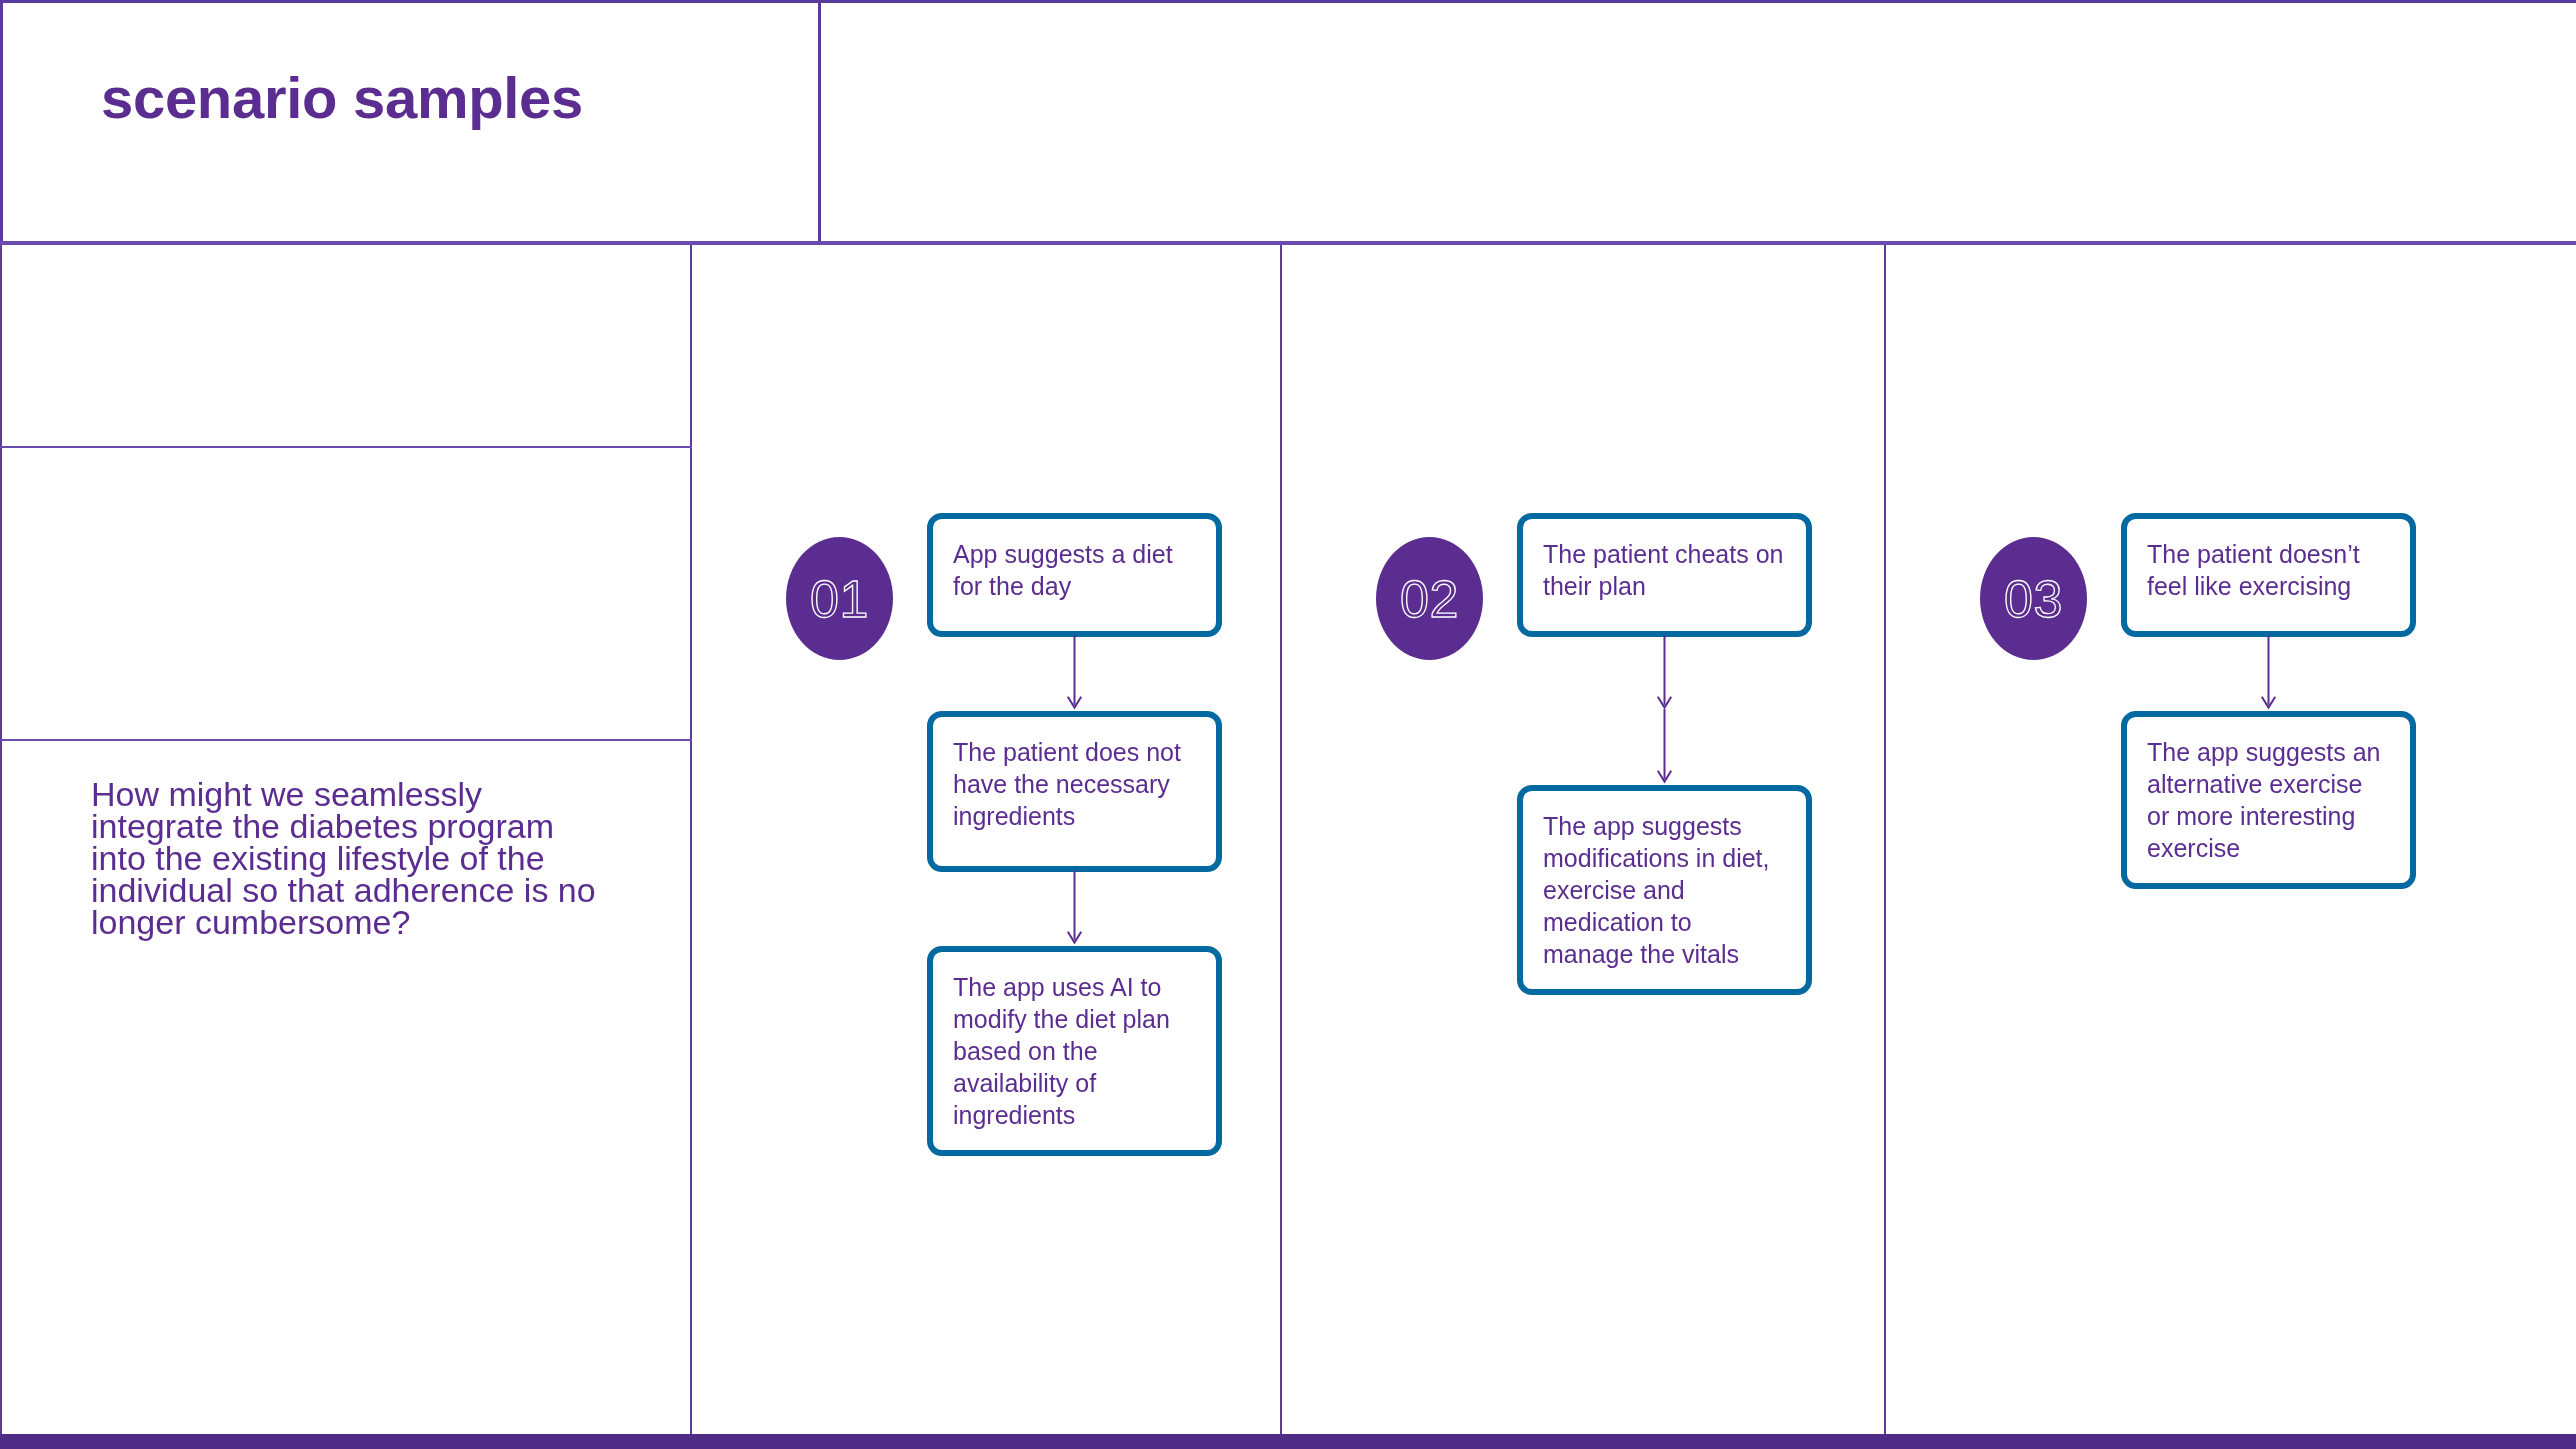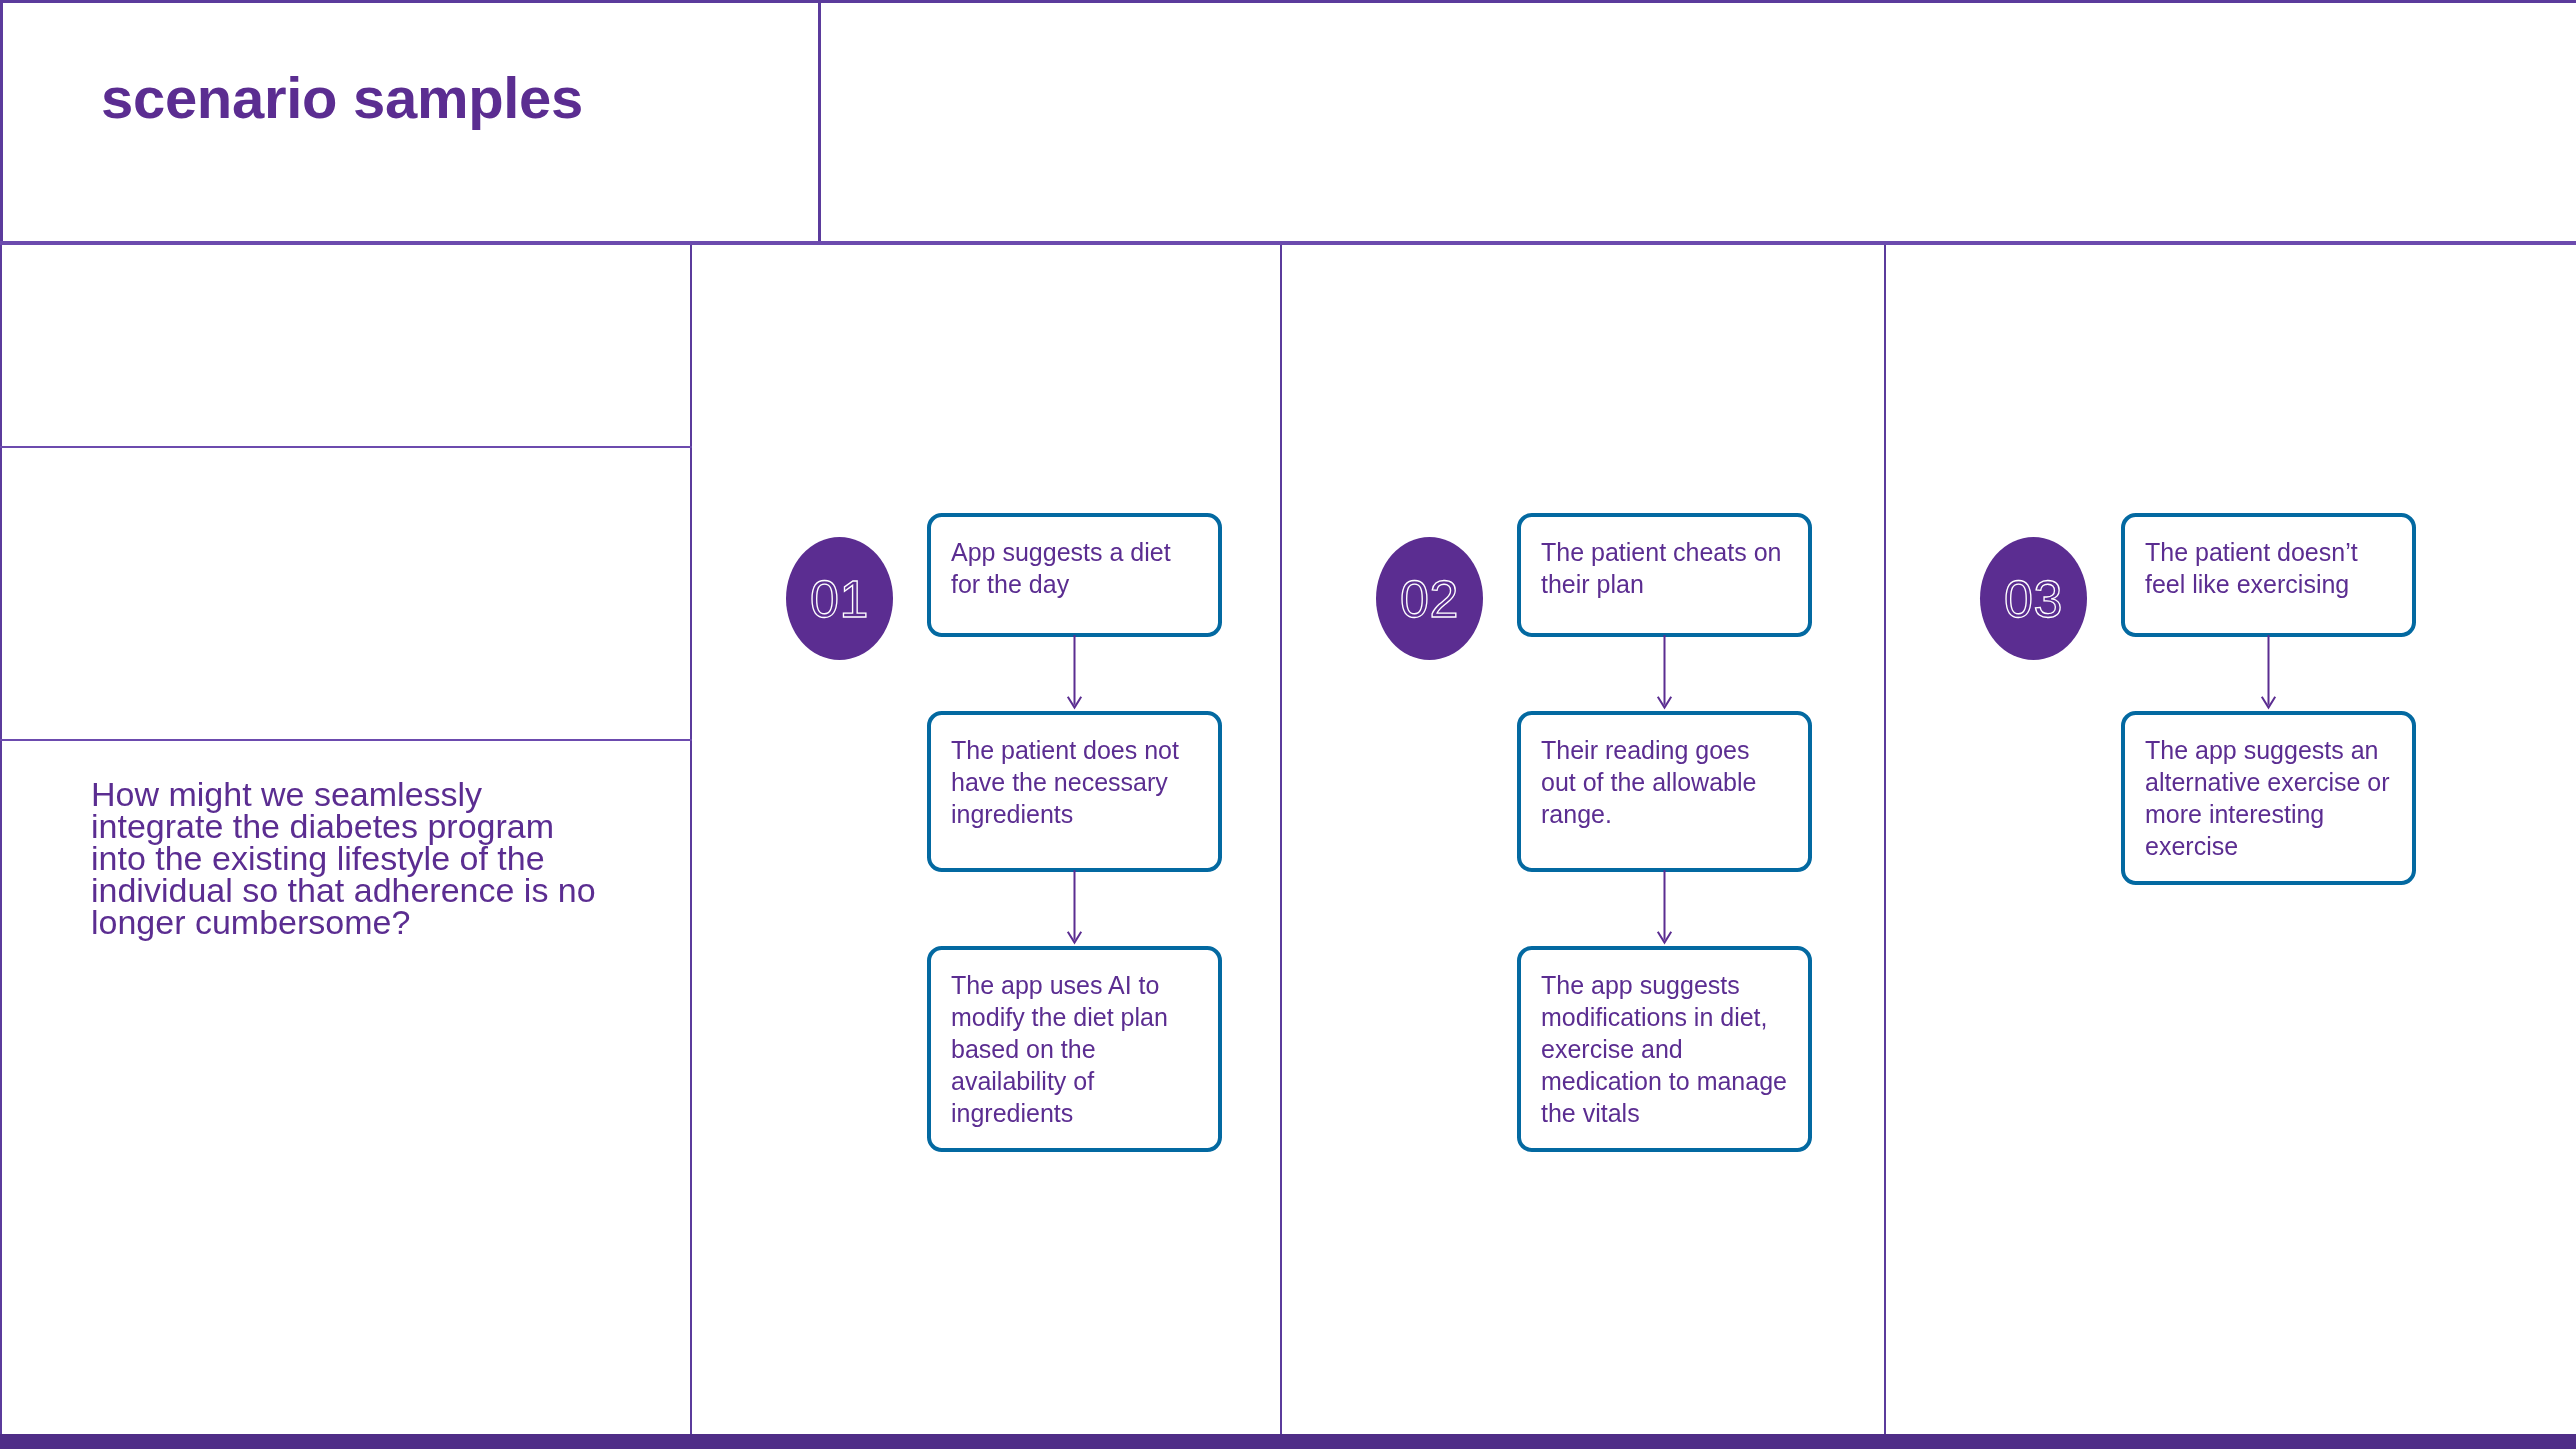"App suggests a diet for" .node { border: 4px solid #0369a1 -> 6px solid #0369a1 }
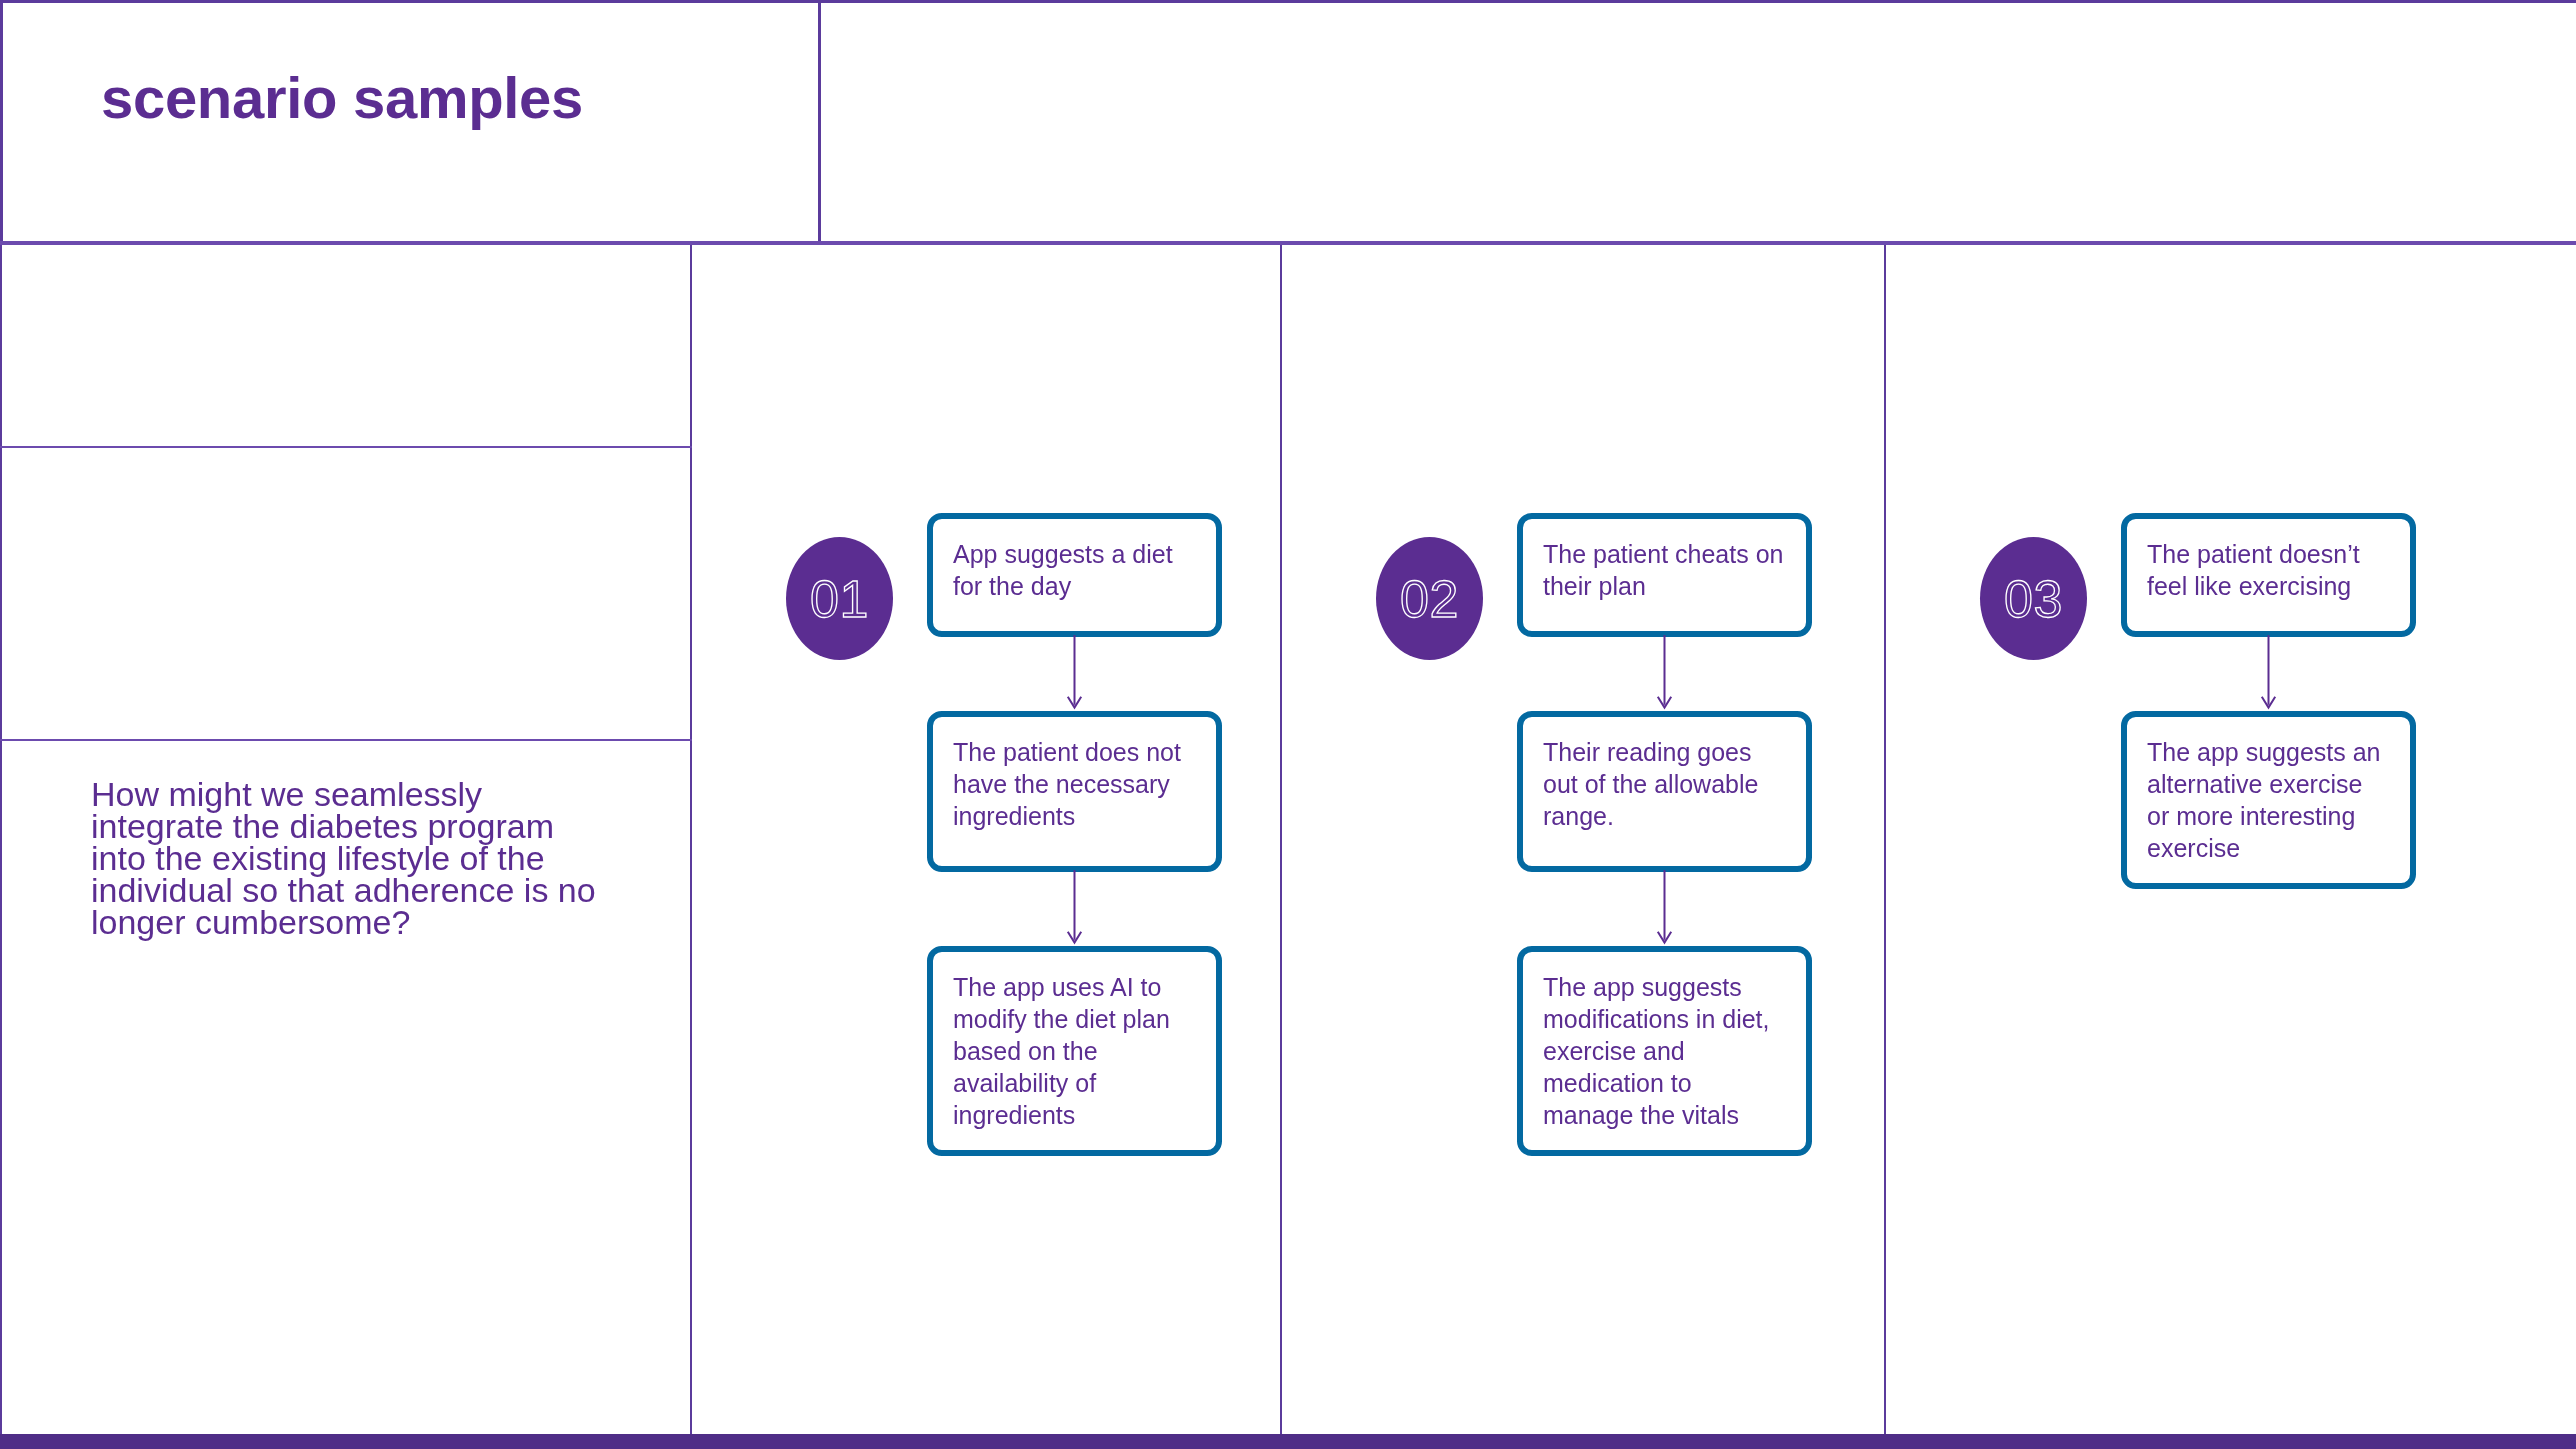"Their reading goes out of" div.node { html: <div> <span>Their reading goes out of the allowable range.</span> </div> -> none }
